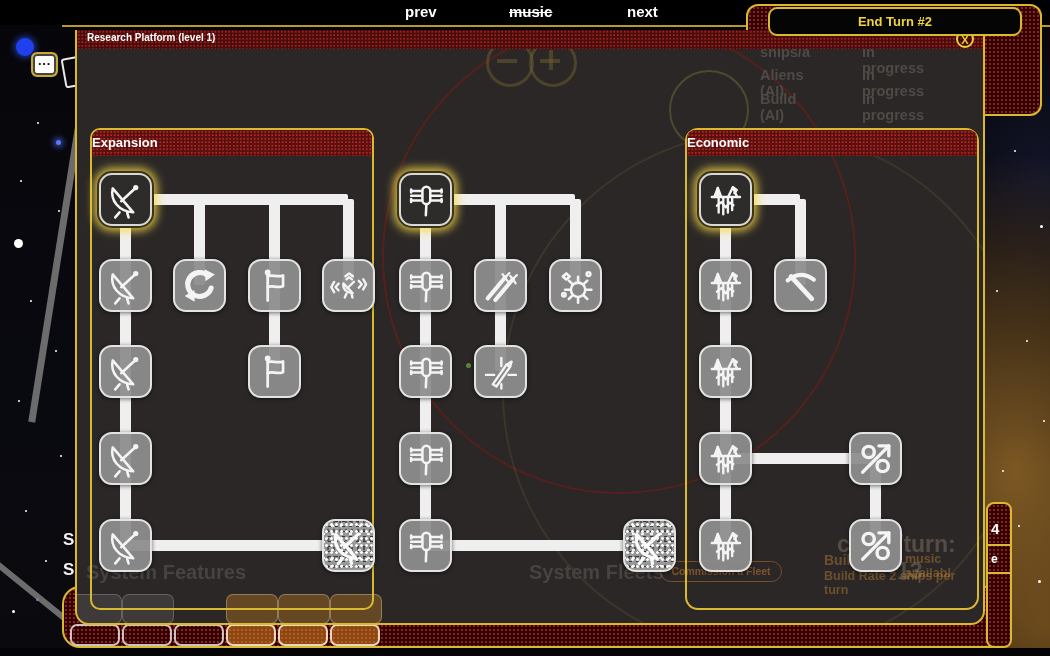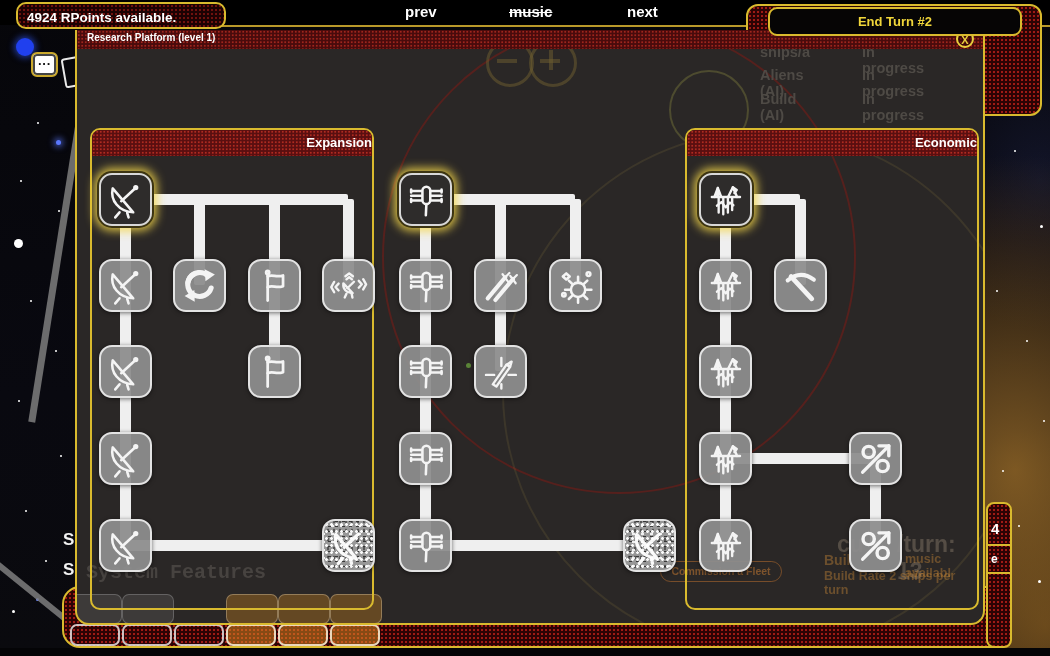"4924 RPoints available." div.abs { html: <div>4924 RPoints available.</div> -> none }
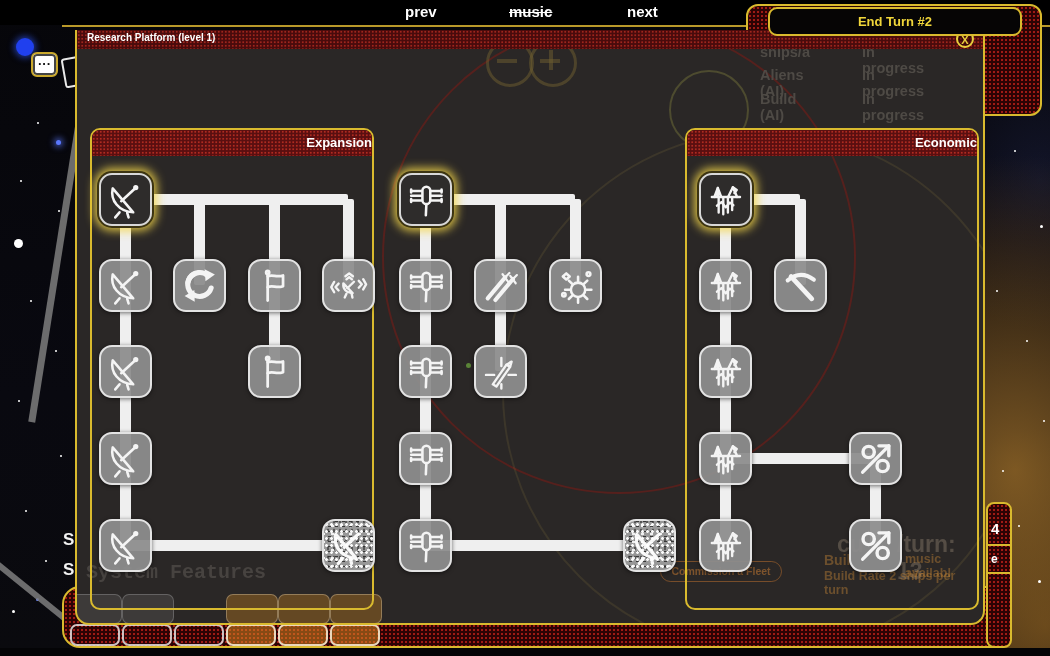"Expansion" .tech-head { text-align: right -> left }
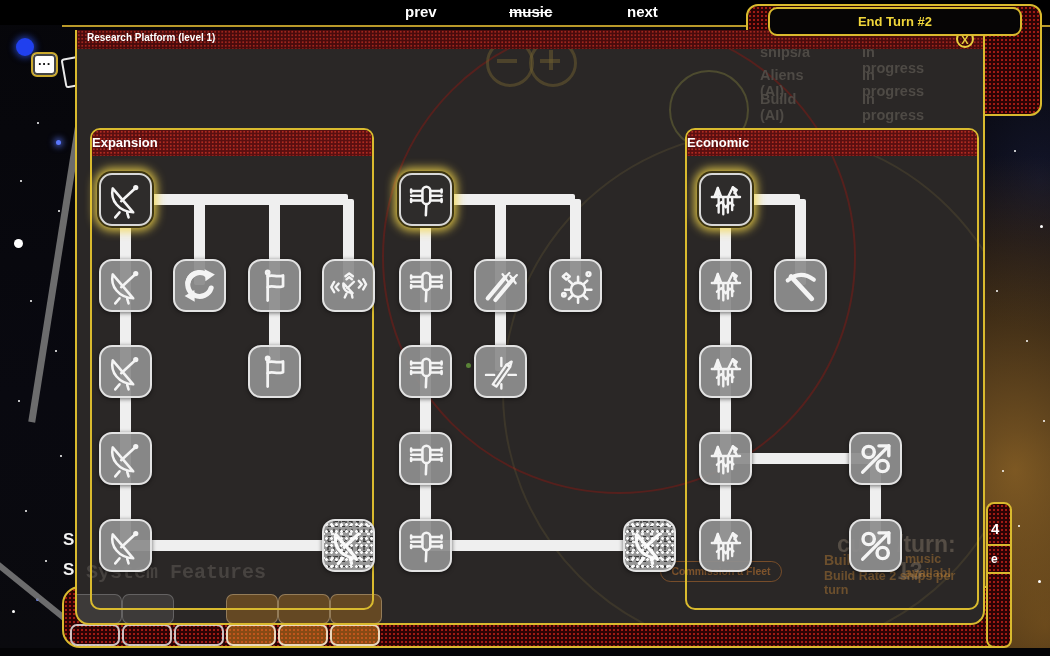"Economic" div.tech-panel { border-radius: none -> 13px }
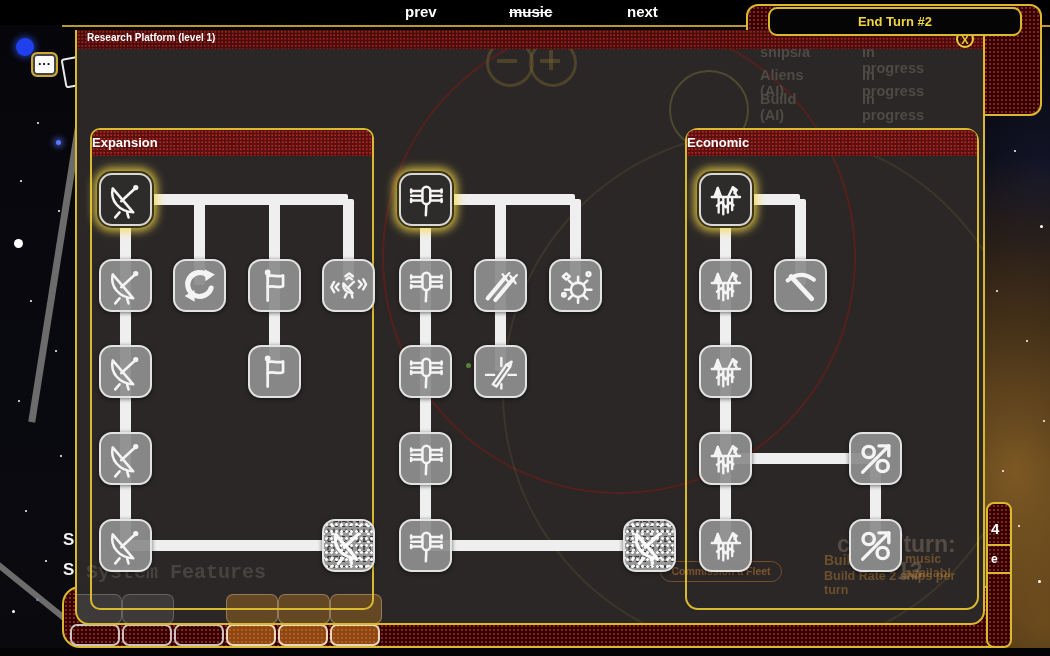"System Features" span.ghost { font-family: Liberation Mono, monospace -> none }
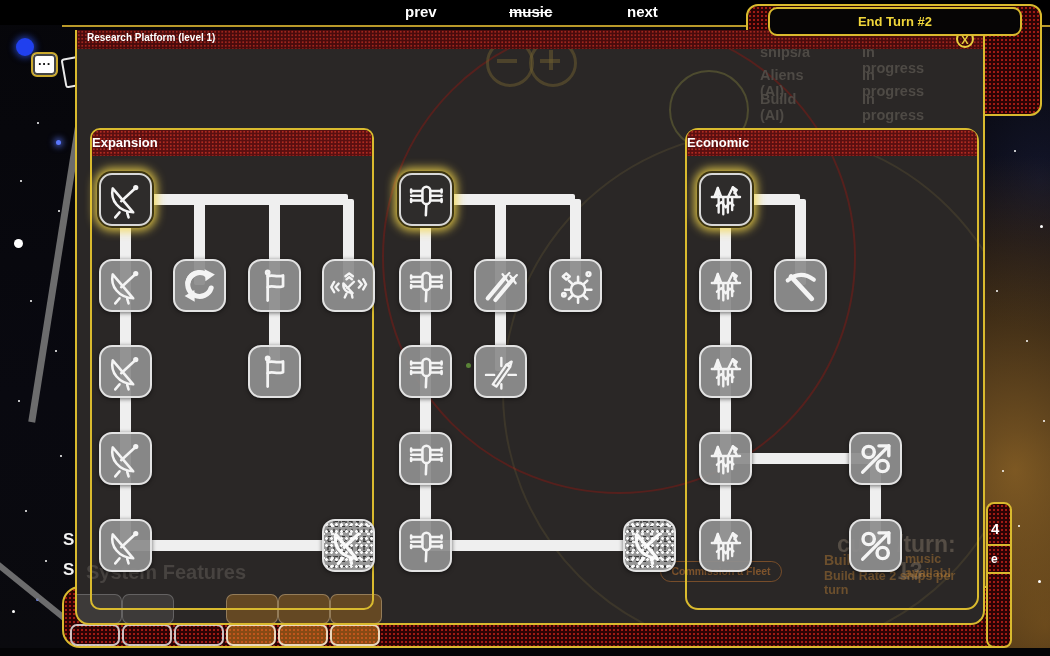"System Fleets" span.ghost { html: none -> <span>System Fleets</span> }
